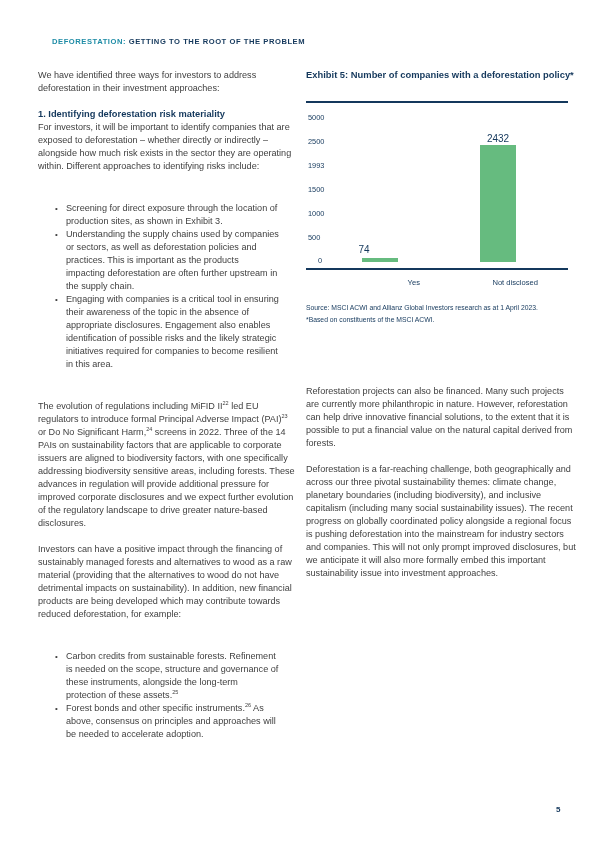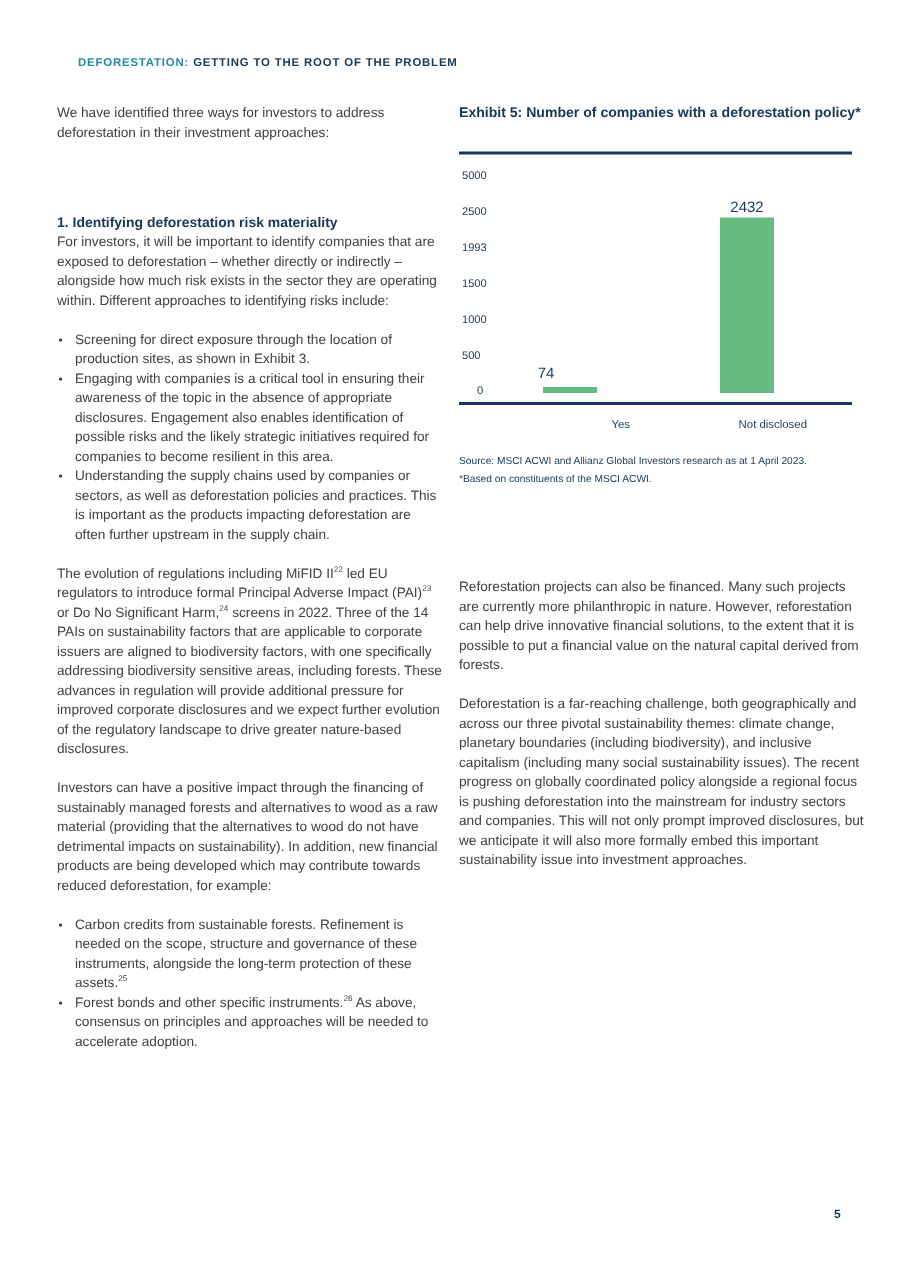"1. Identifying deforestation risk" .sec-title { margin-top: 34px -> none }
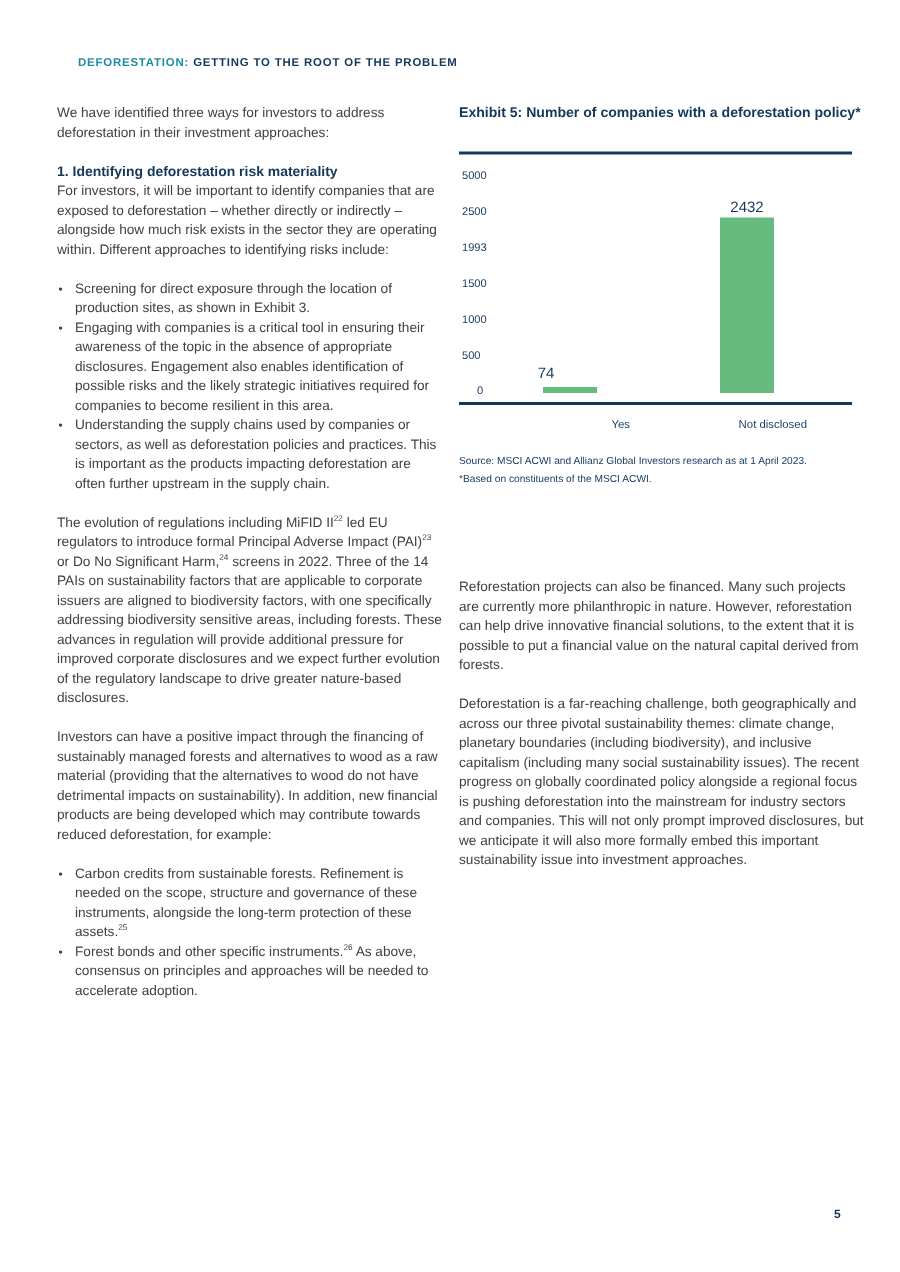"Screening for direct exposure through" ul.bullets { margin: 0 -> 16px }
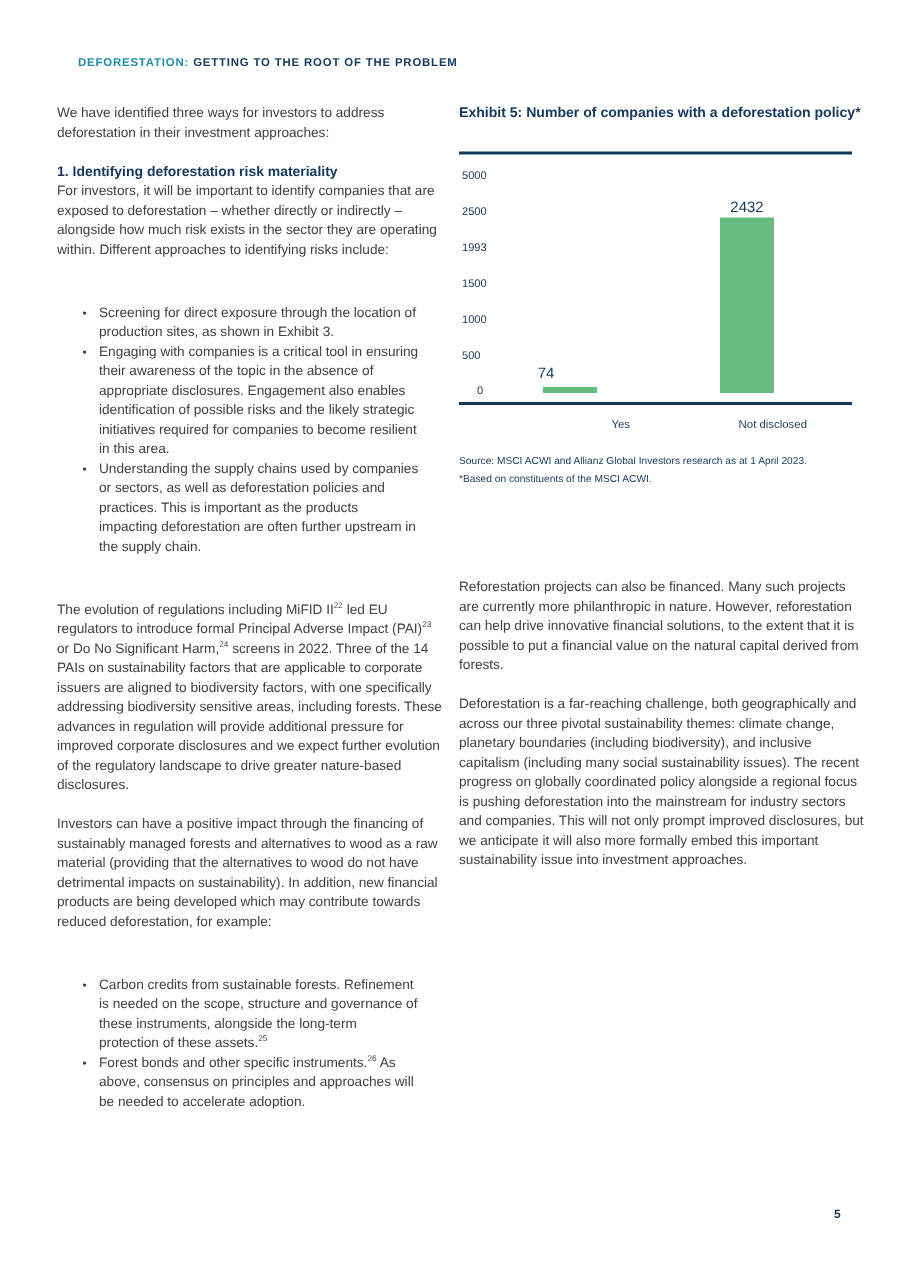"Engaging with companies is a" li { order: before "Understanding the supply chains used" -> after "Understanding the supply chains used" }
